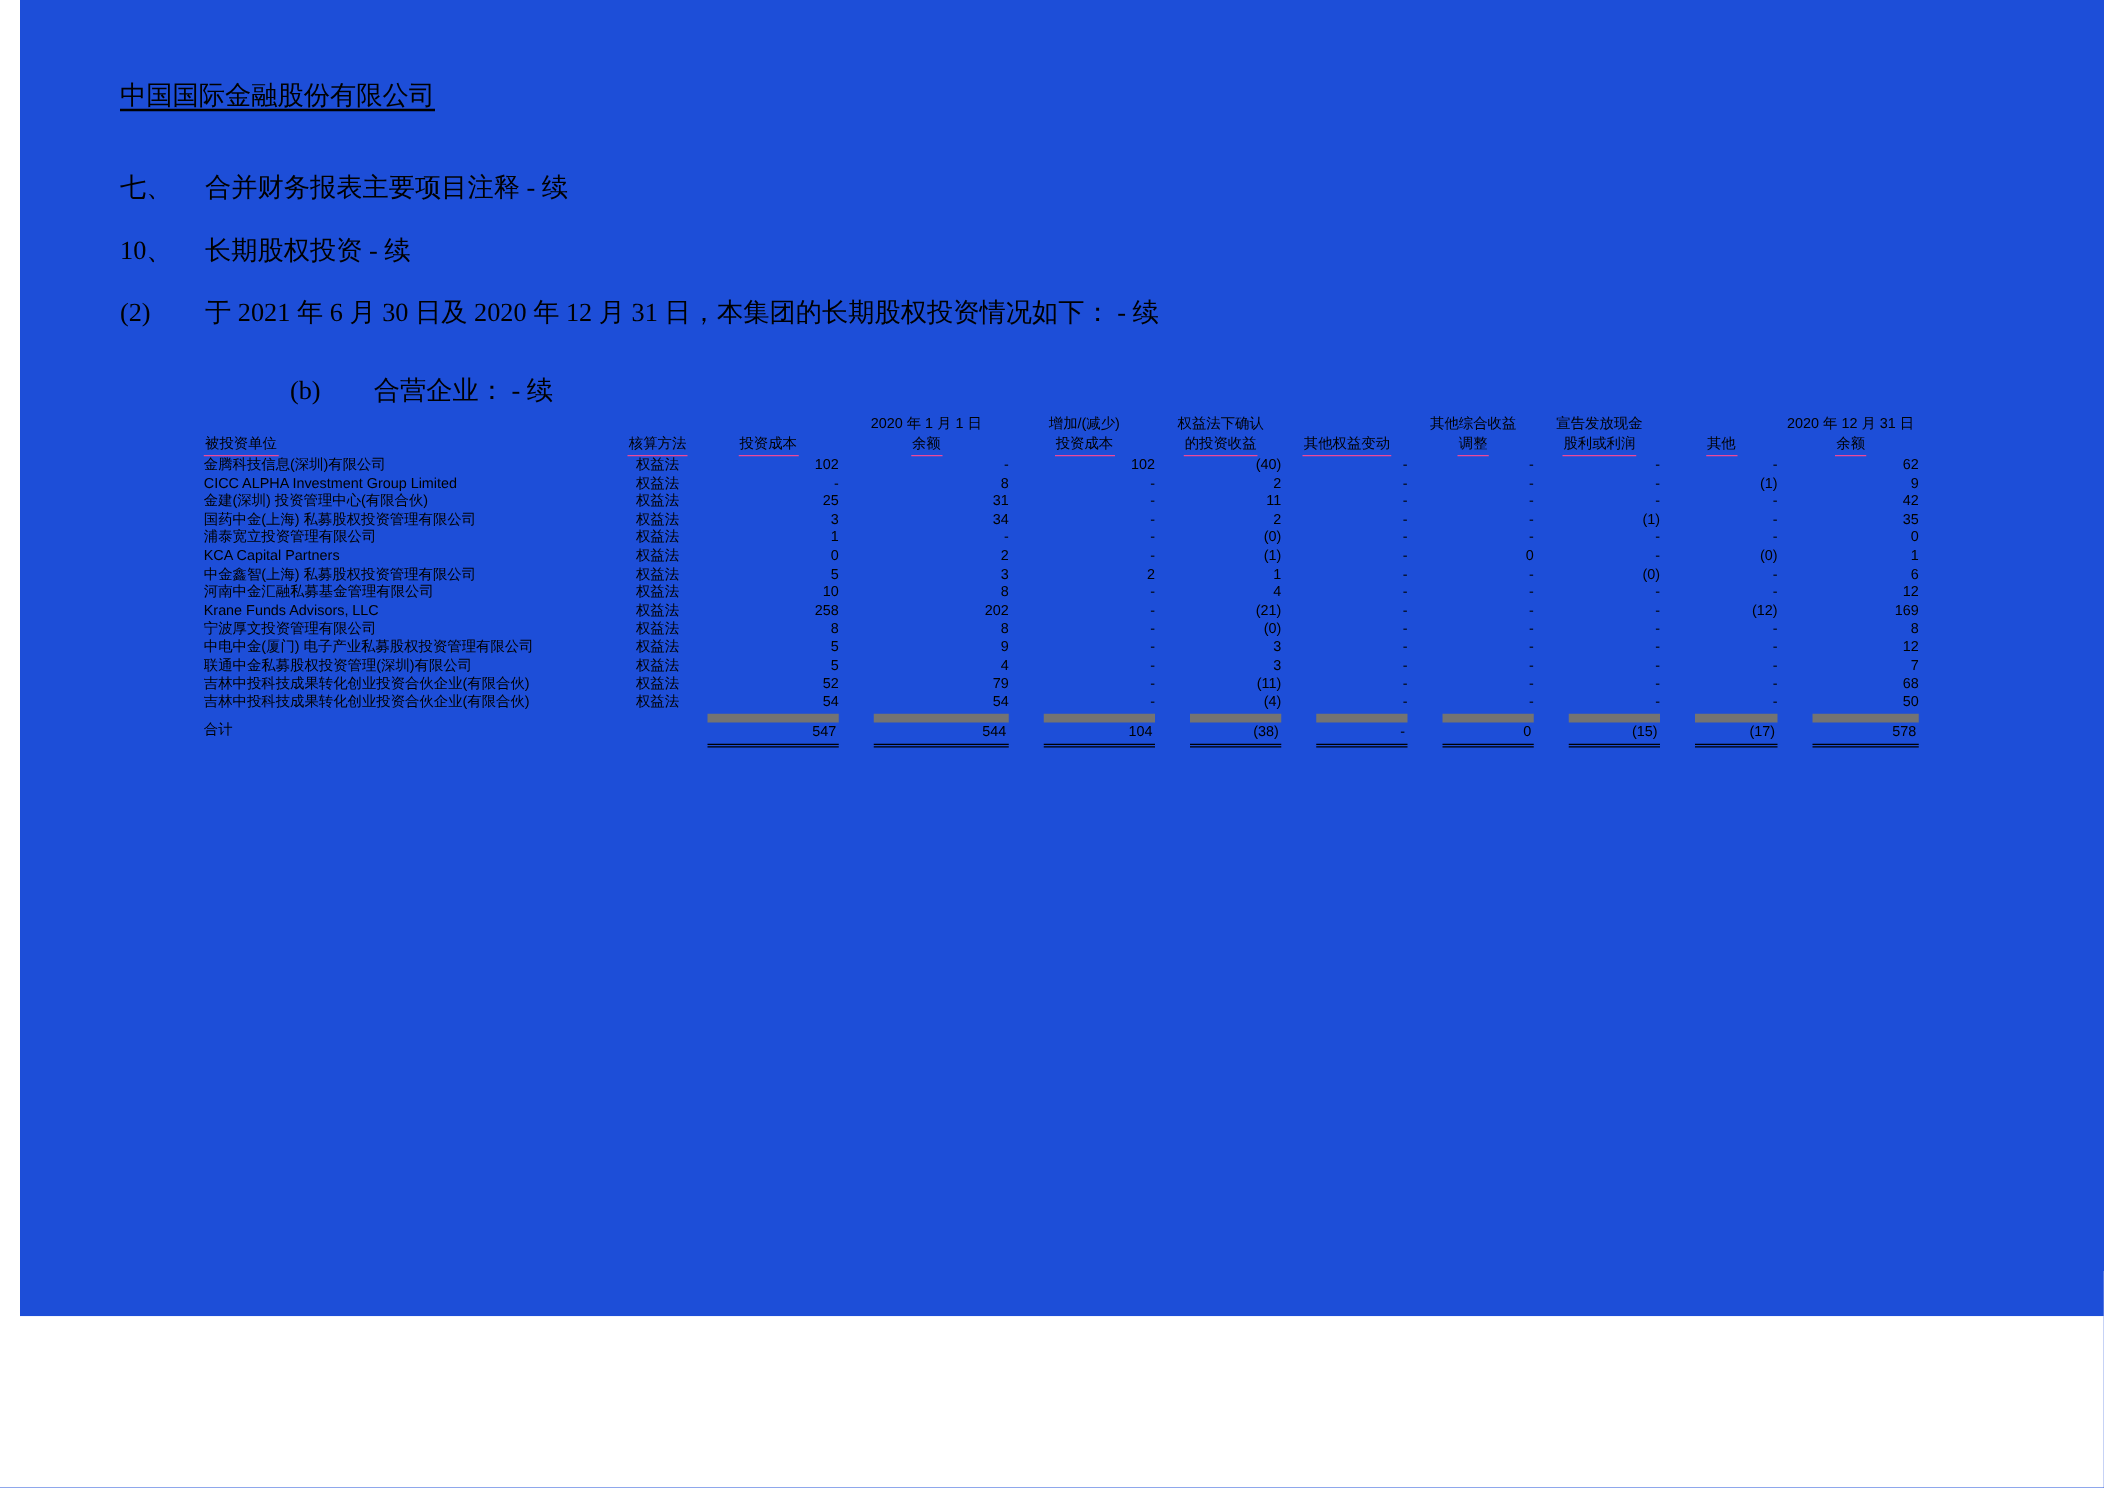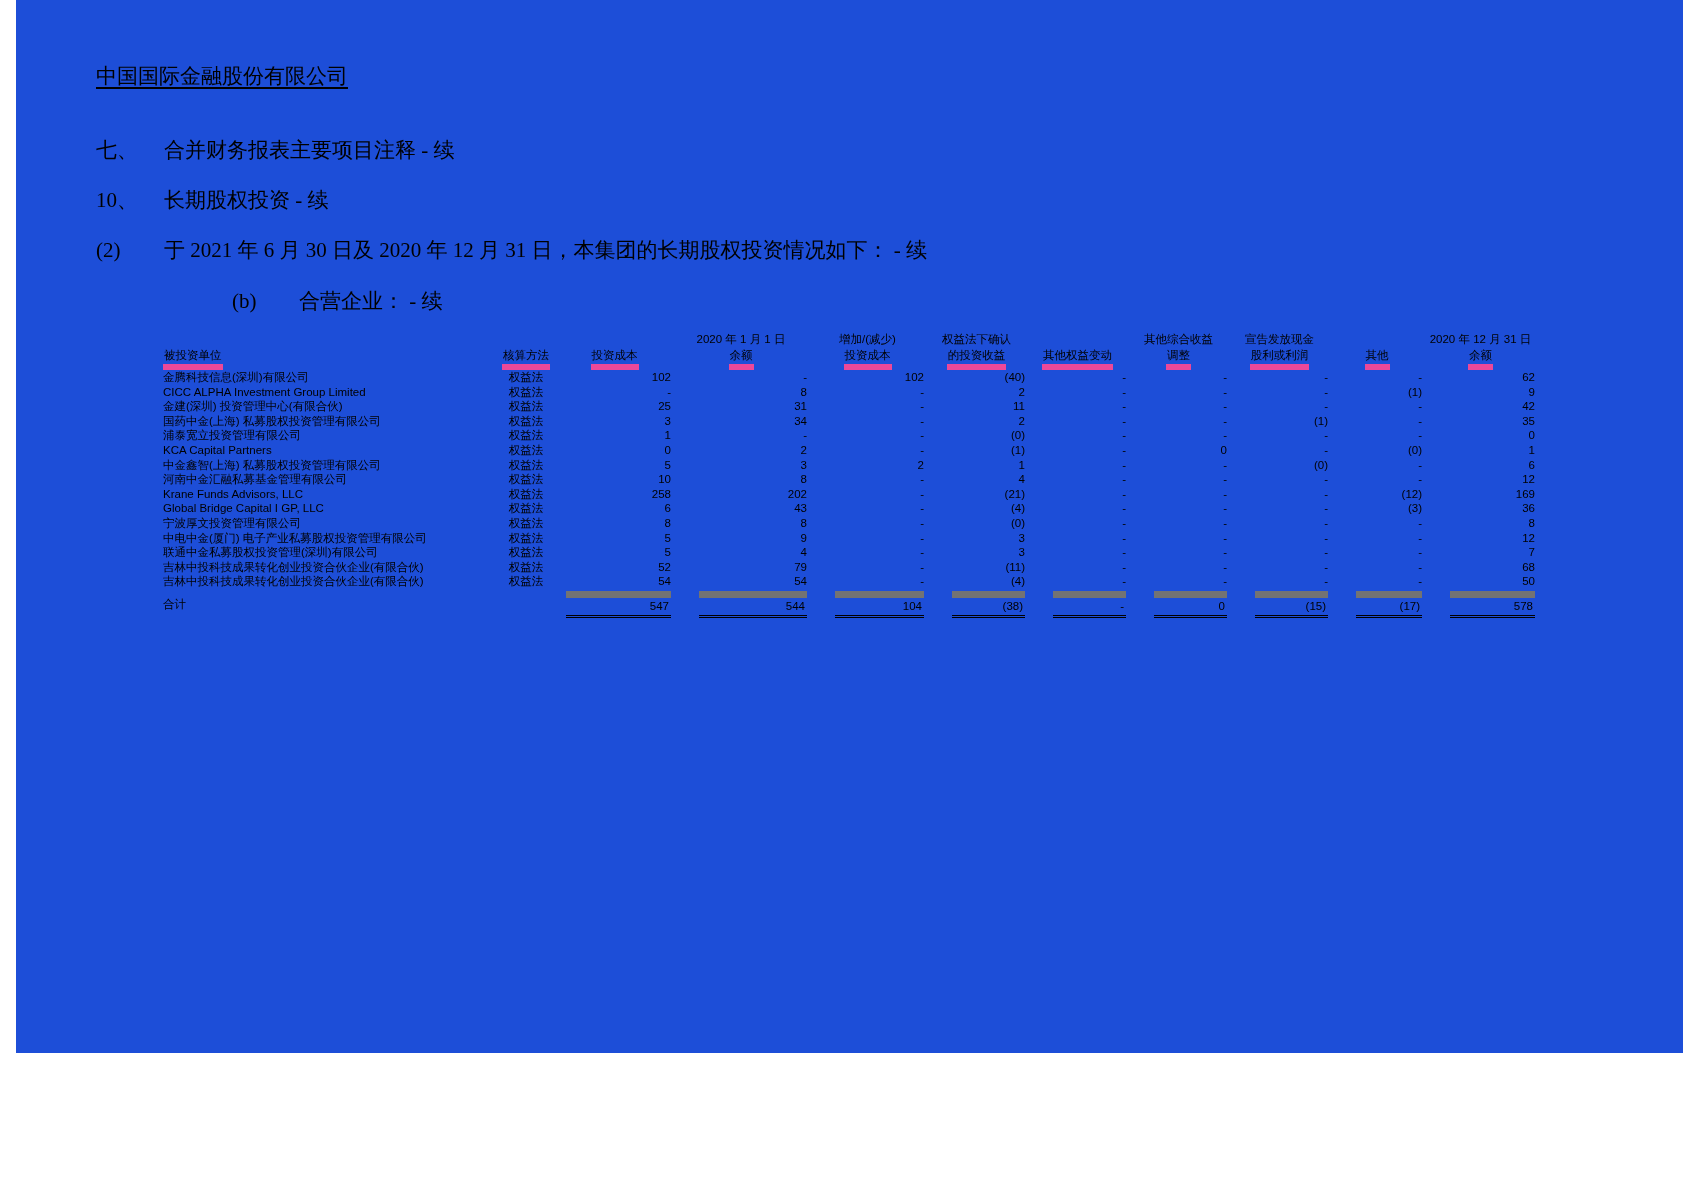"(b) 合营企业： - 续" div.hline { top: 287px -> 298px }
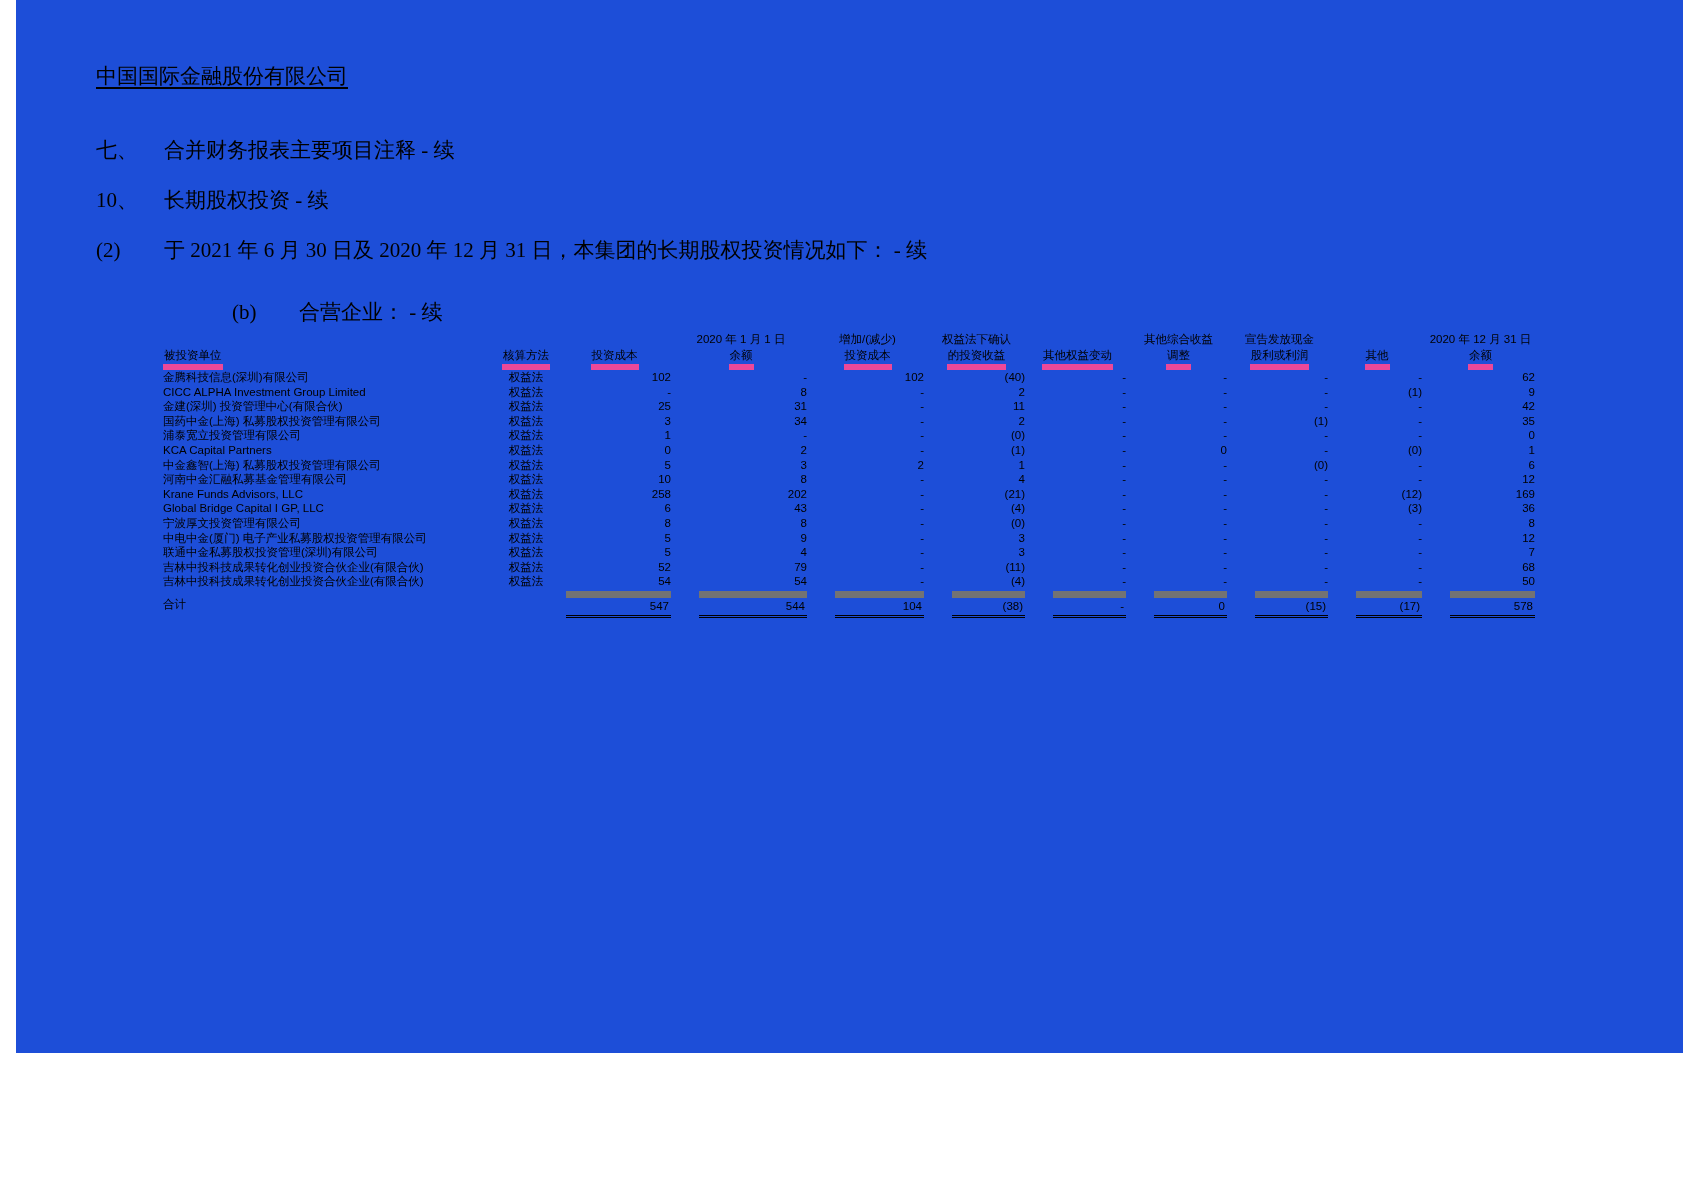"被投资单位" tr.h-label .ul { border-bottom: 6px solid #ec4899 -> 1px solid #ec4899 }
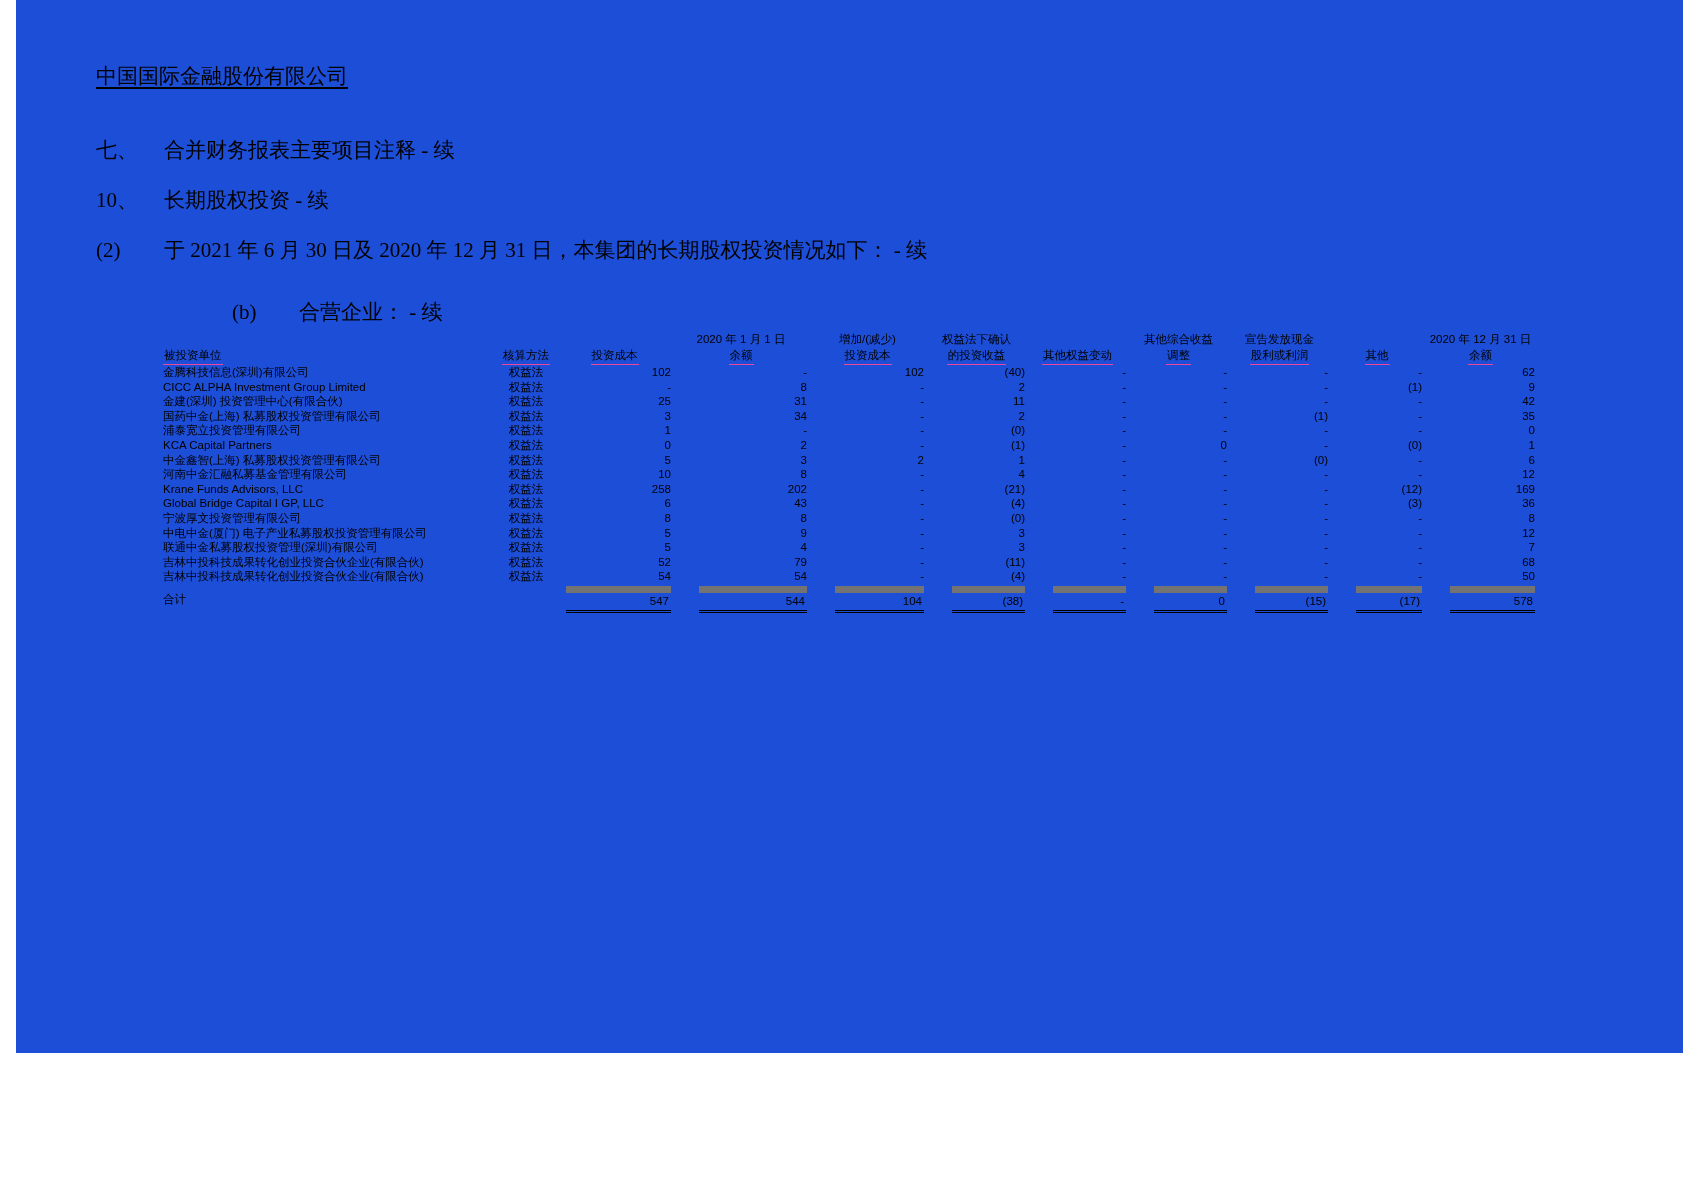"Global Bridge Capital I GP," tr { html: <tr> <td>Global Bridge Capital I GP, LLC</td> <td>权益法</td> <td>6</td> <td>43</td> <td>-</td> <td>(4)</td> <td>-</td> <td>-</td> <td>-</td> <td>(3)</td> <td>36</td> </tr> -> none }
